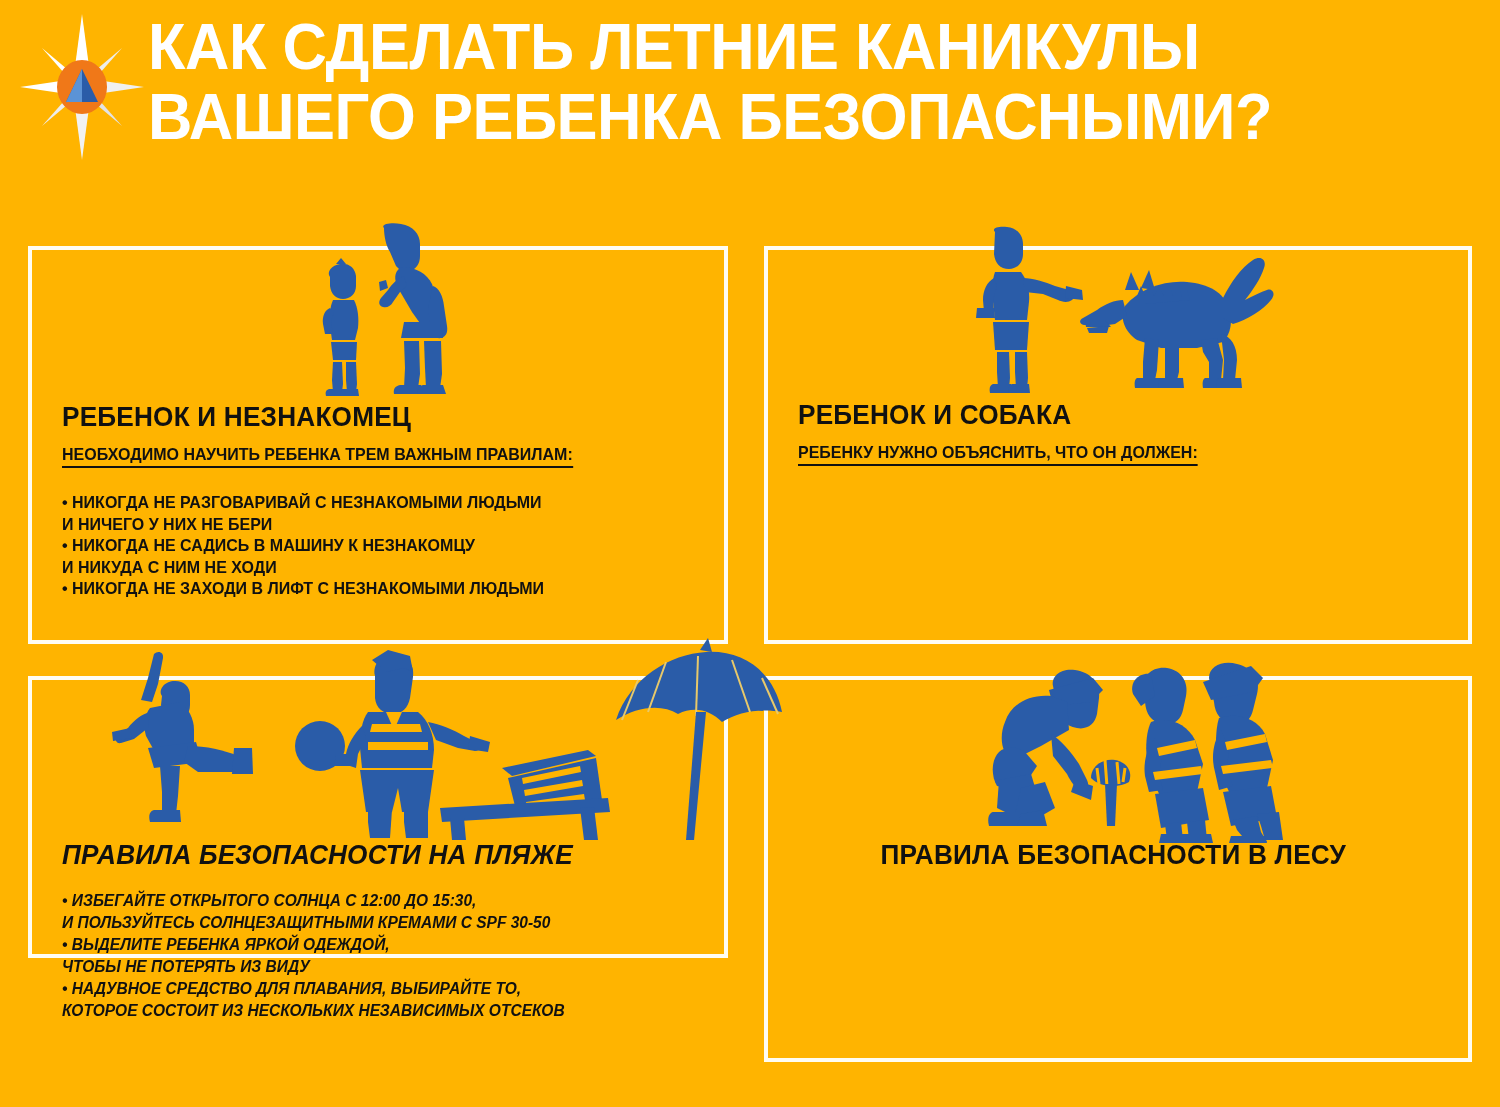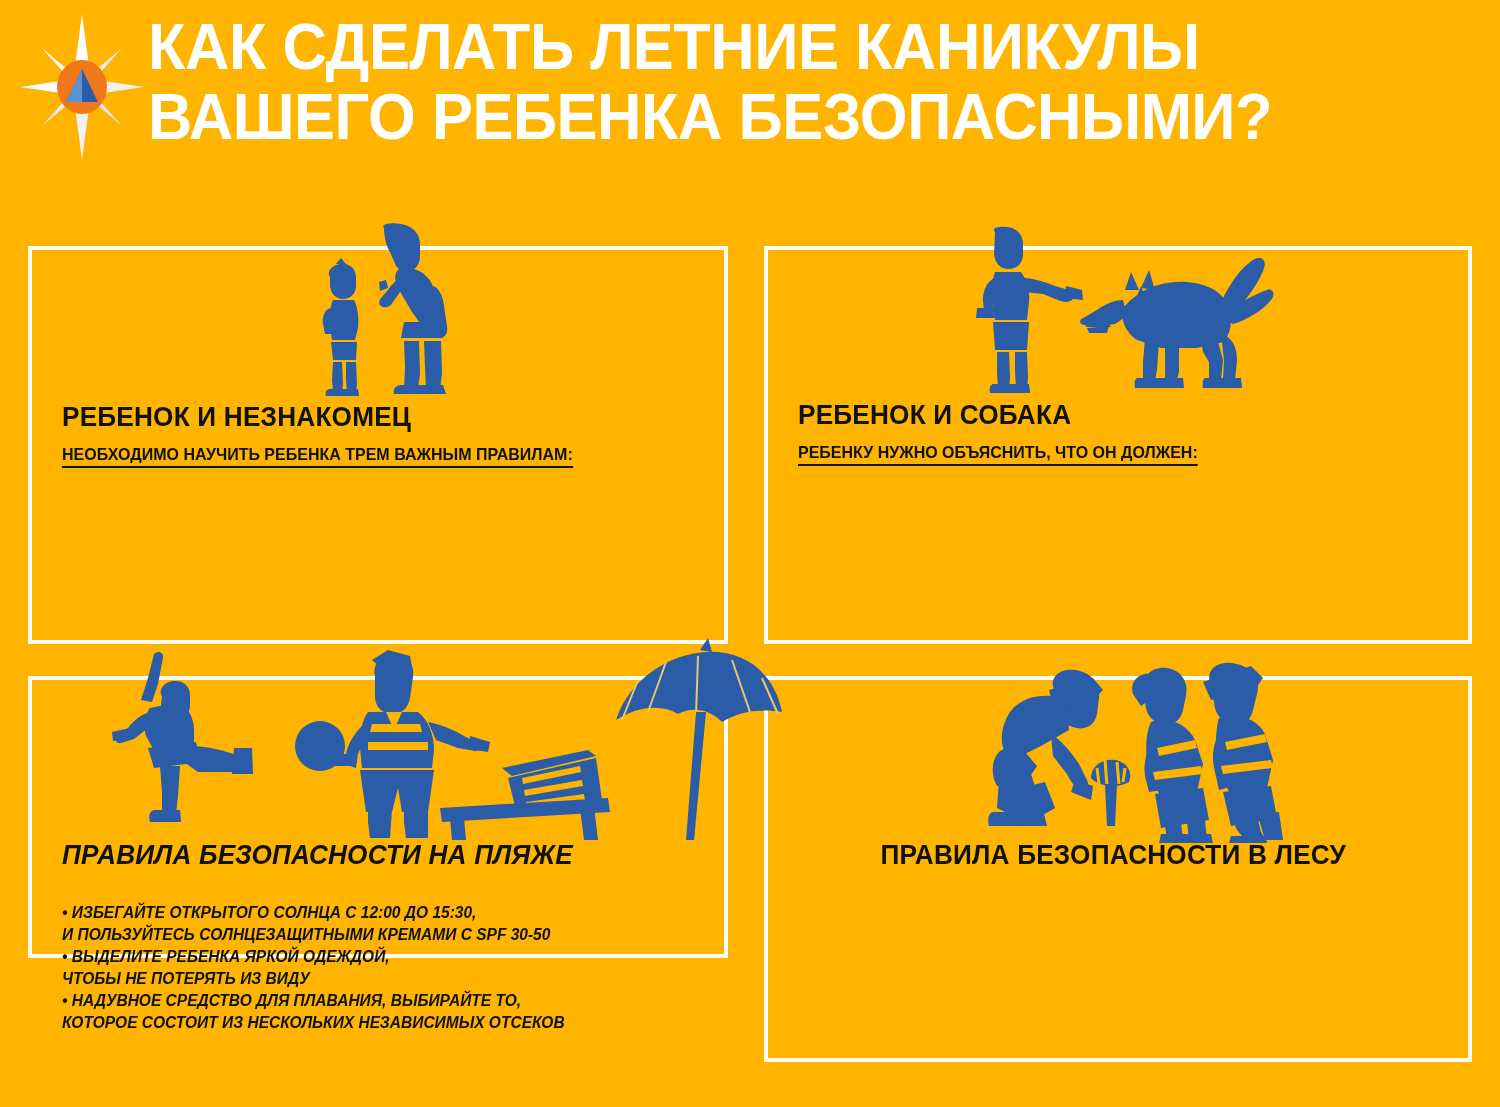"• НИКОГДА НЕ РАЗГОВАРИВАЙ С" ul.p-list { html: none -> <ul> <li>• НИКОГДА НЕ РАЗГОВАРИВАЙ С НЕЗНАКОМЫМИ ЛЮДЬМИ И НИЧЕГО У НИХ НЕ БЕРИ</li> <li>• НИКОГДА НЕ САДИСЬ В МАШИНУ К НЕЗНАКОМЦУ И НИКУДА С НИМ НЕ ХОДИ</li> <li>• НИКОГДА НЕ ЗАХОДИ В ЛИФТ С НЕЗНАКОМЫМИ ЛЮДЬМИ</li> </ul> }
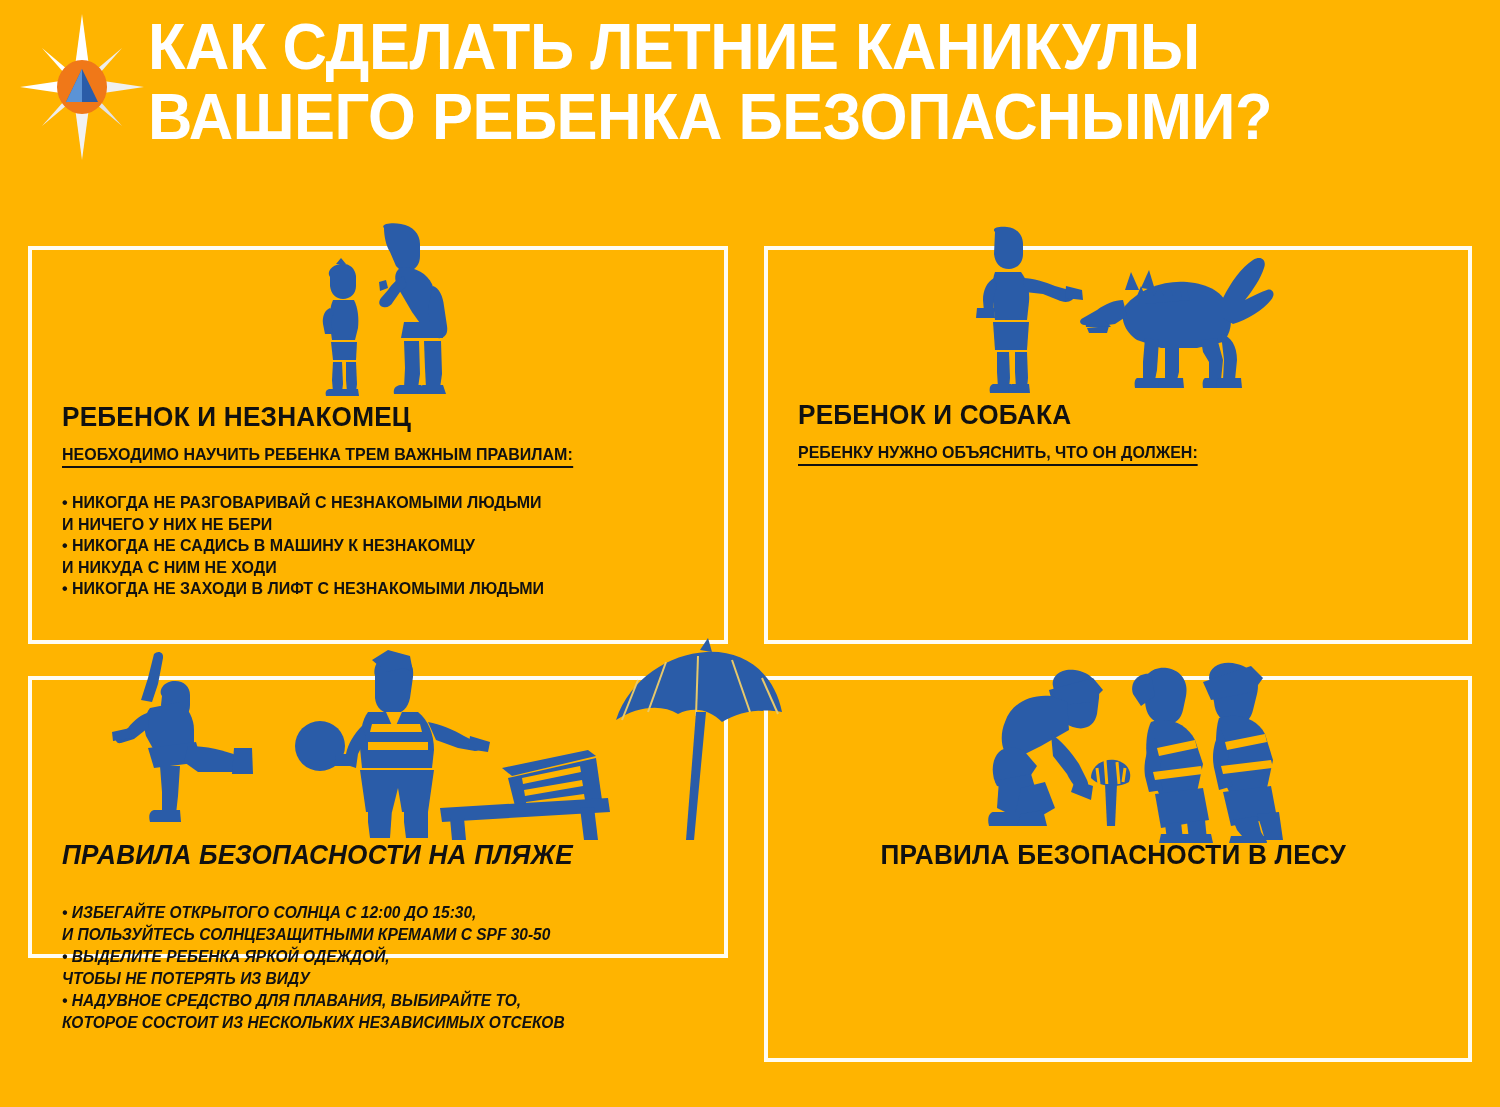"• ИЗБЕГАЙТЕ ОТКРЫТОГО СОЛНЦА С" #panel-3 .p-list { margin-top: 32px -> 20px }
